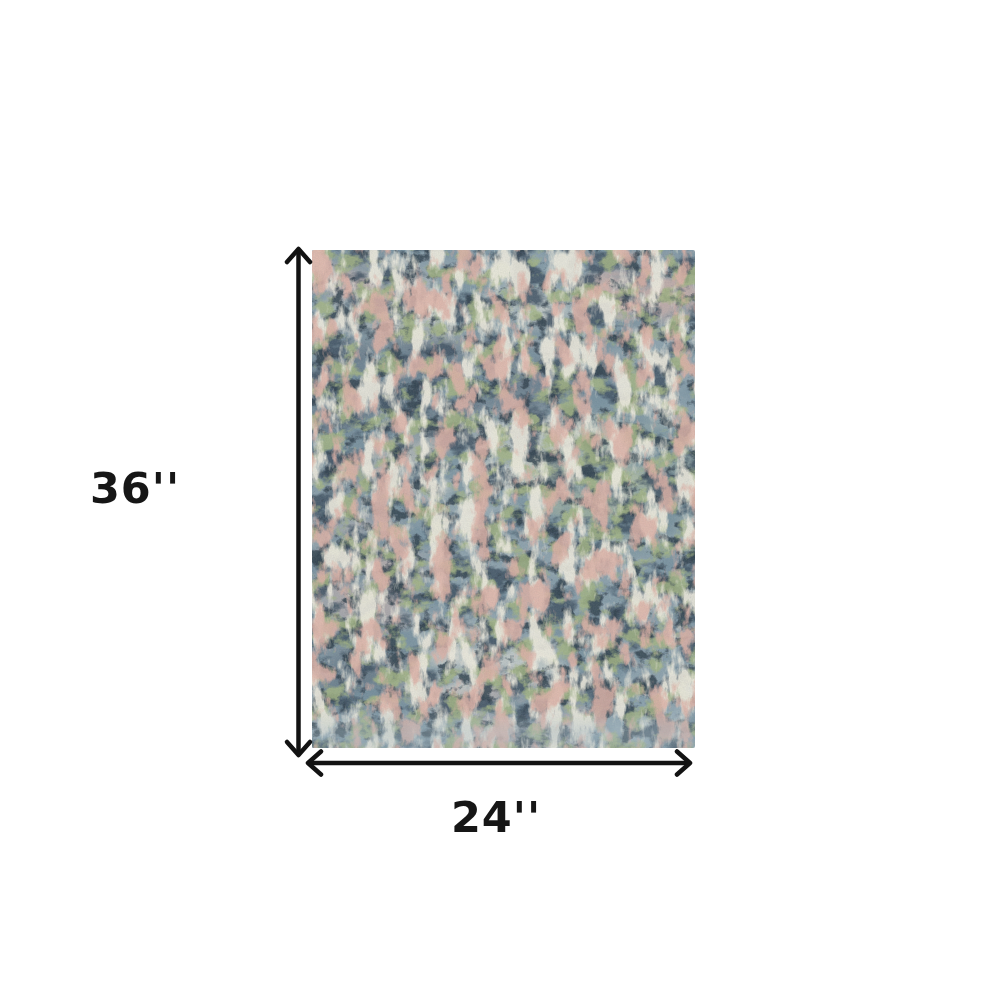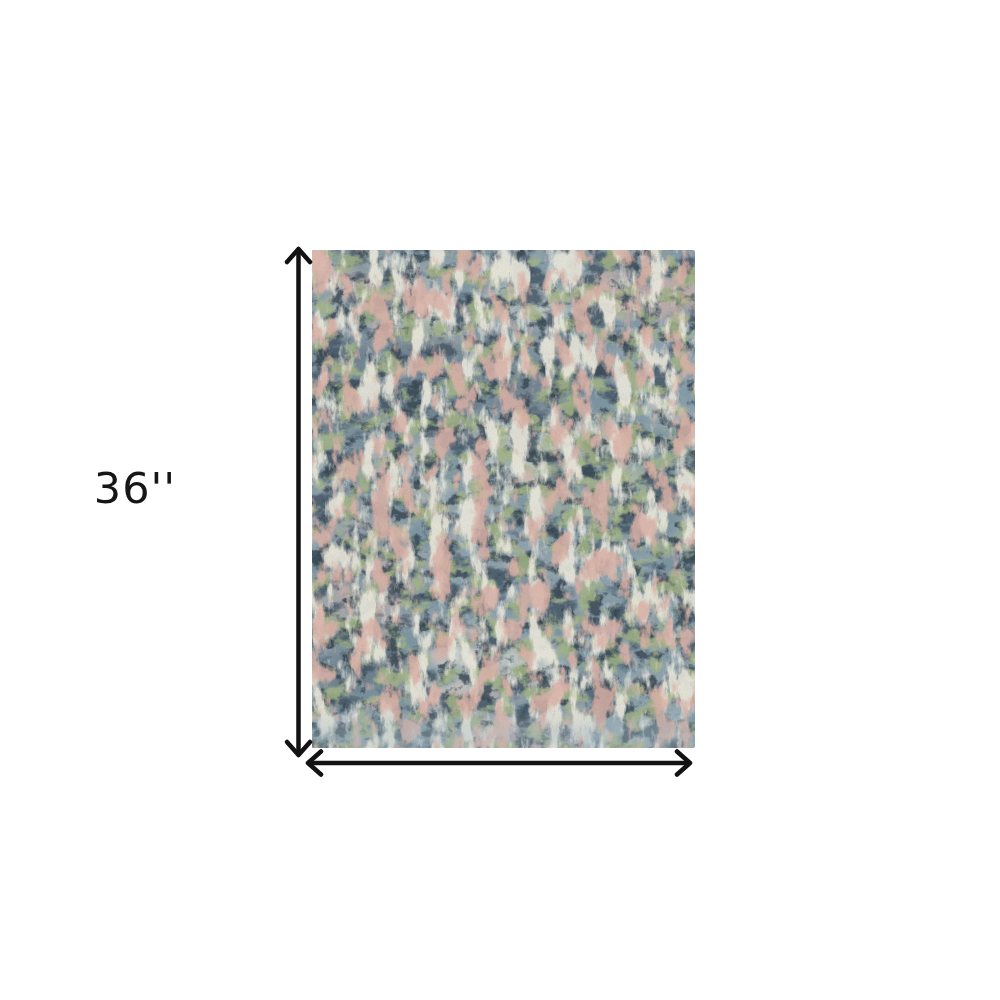"36''" .dim-label { font-weight: 400 -> 700 }
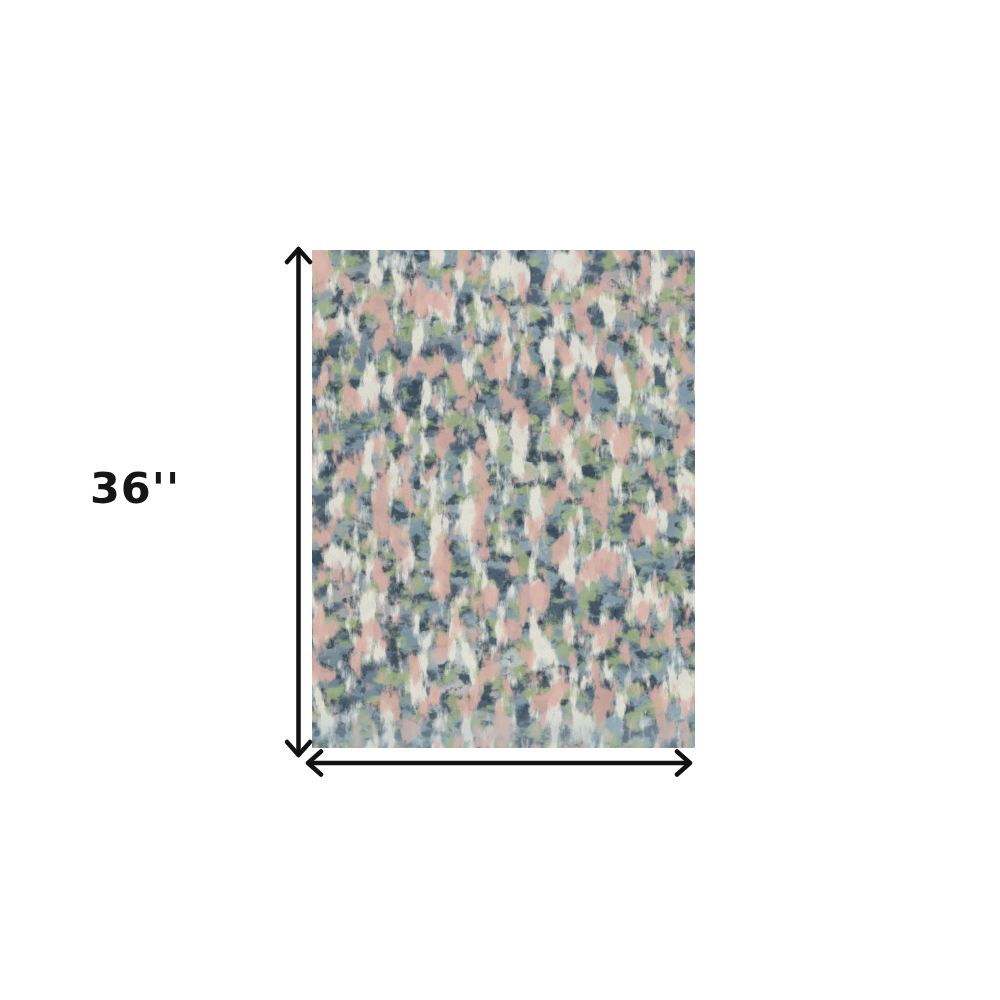"24''" div.dim-label { html: none -> <div>24''</div> }
